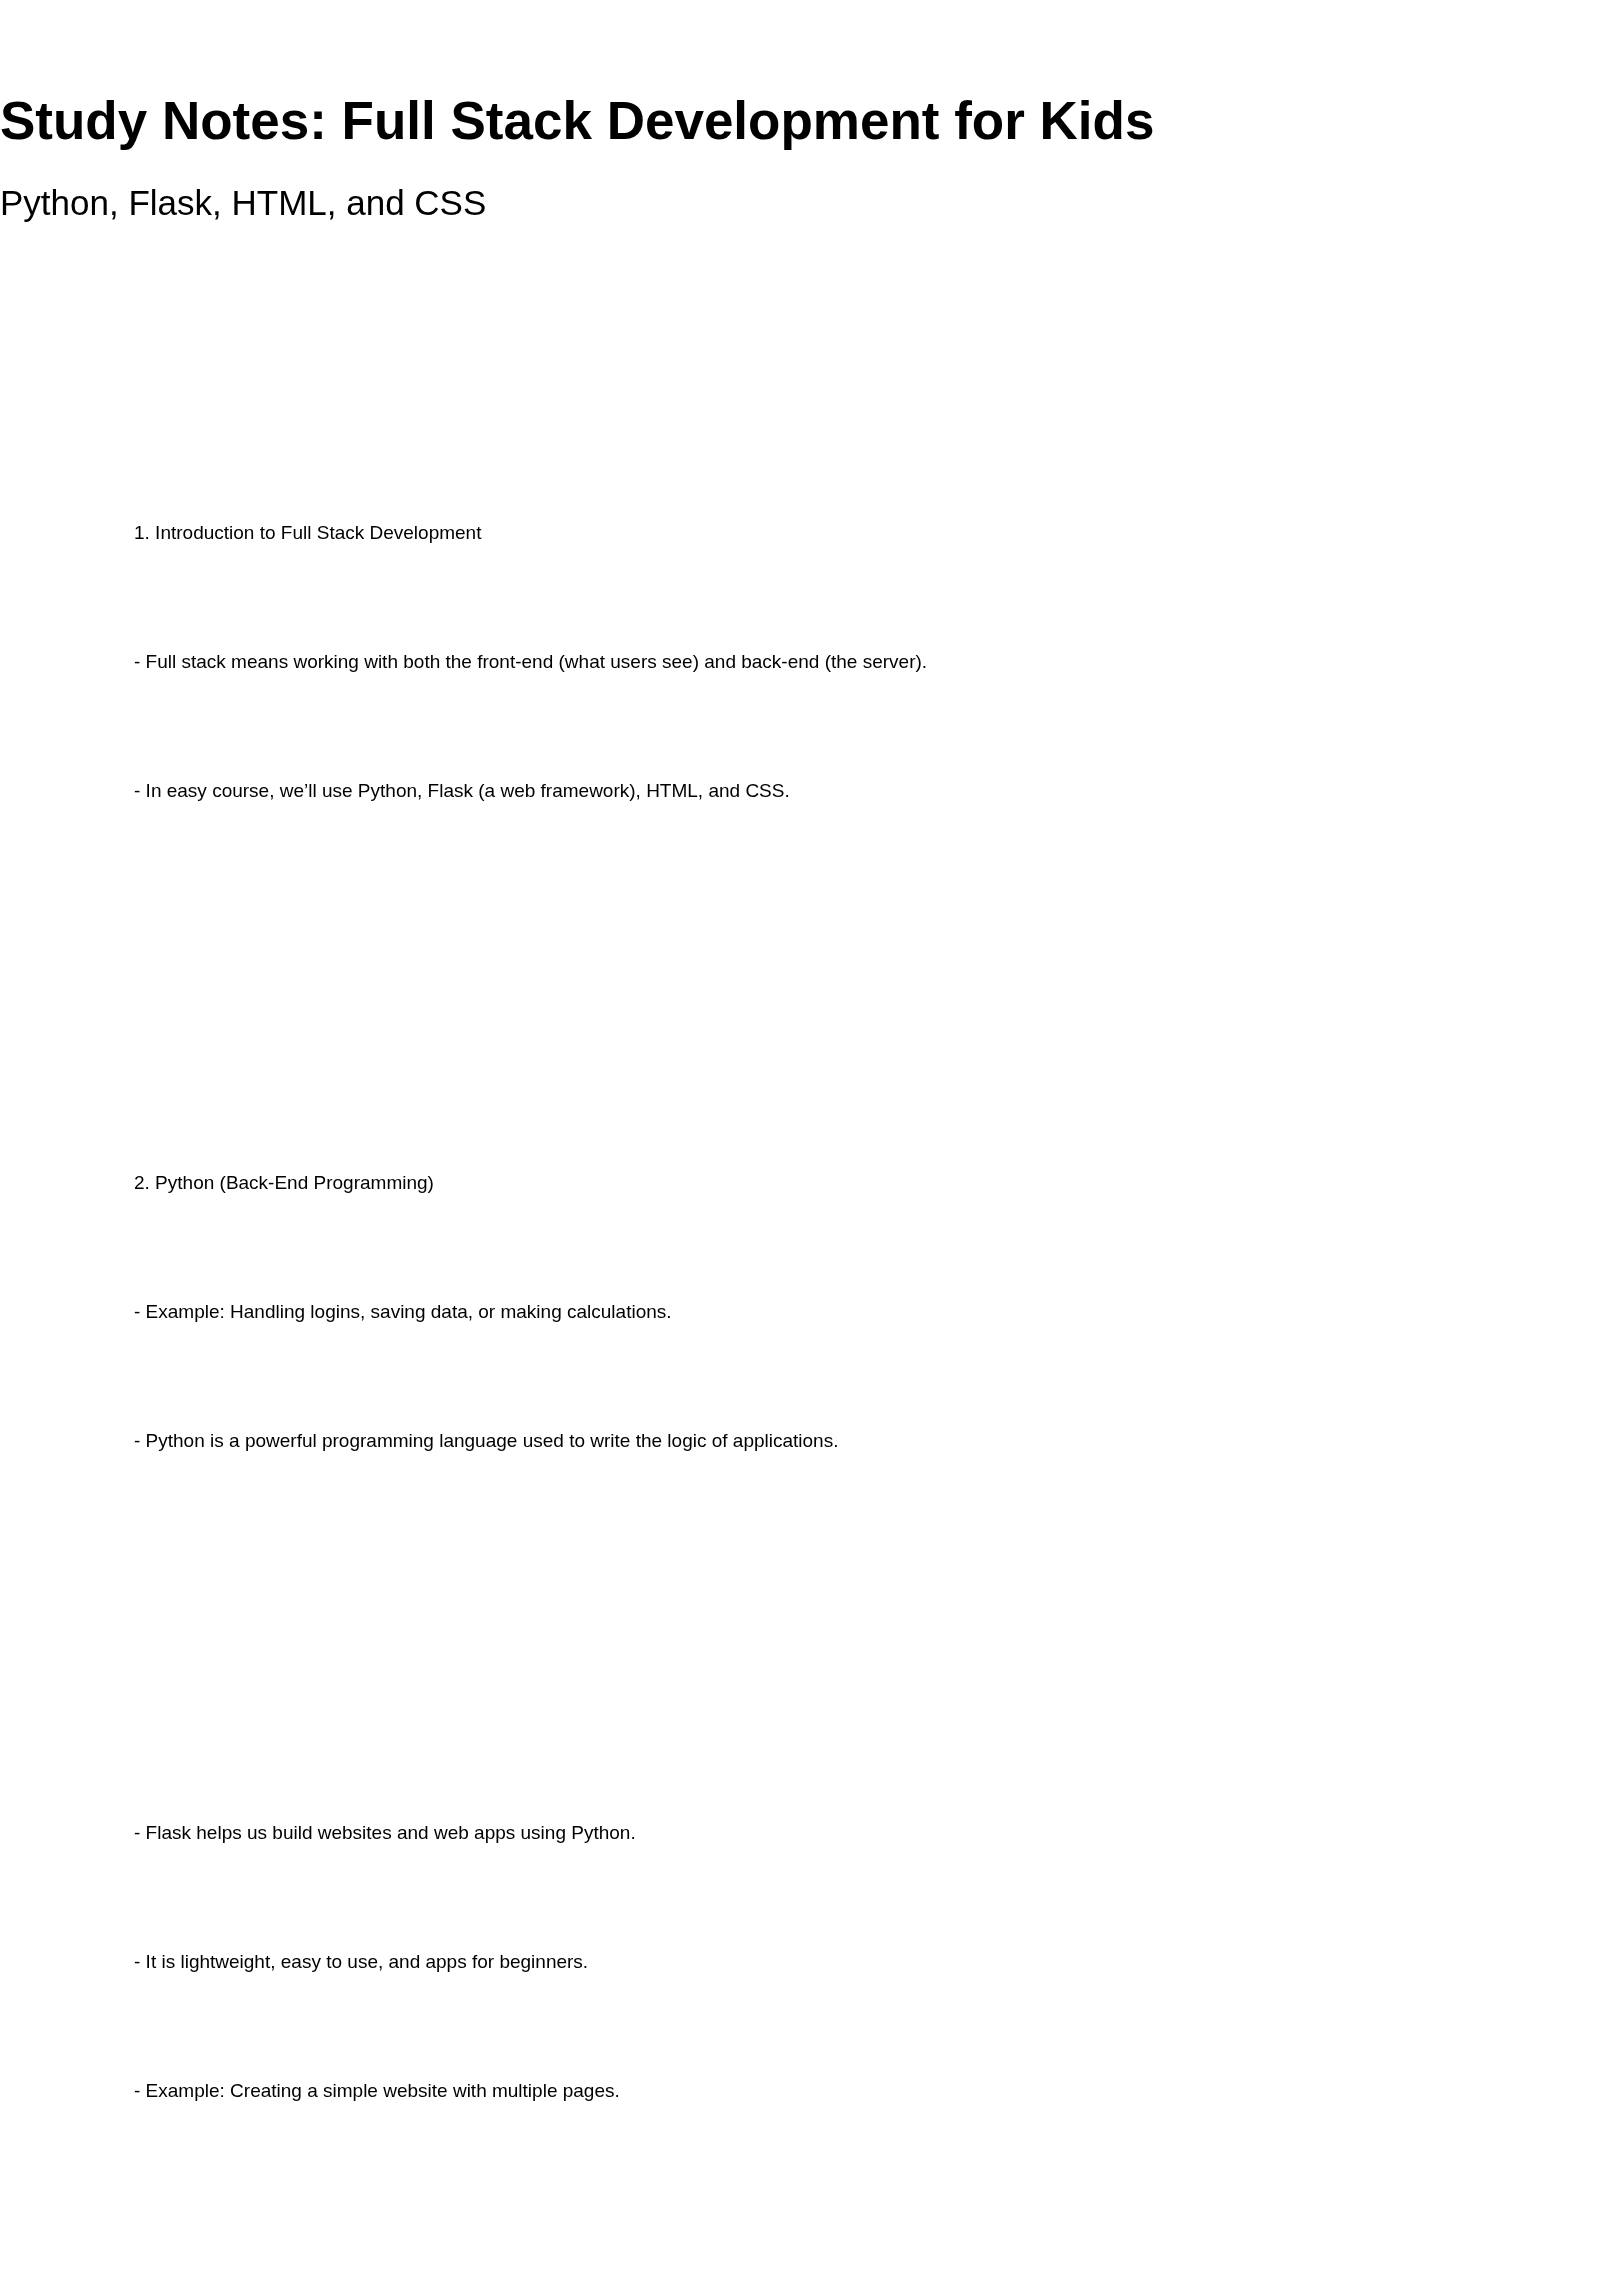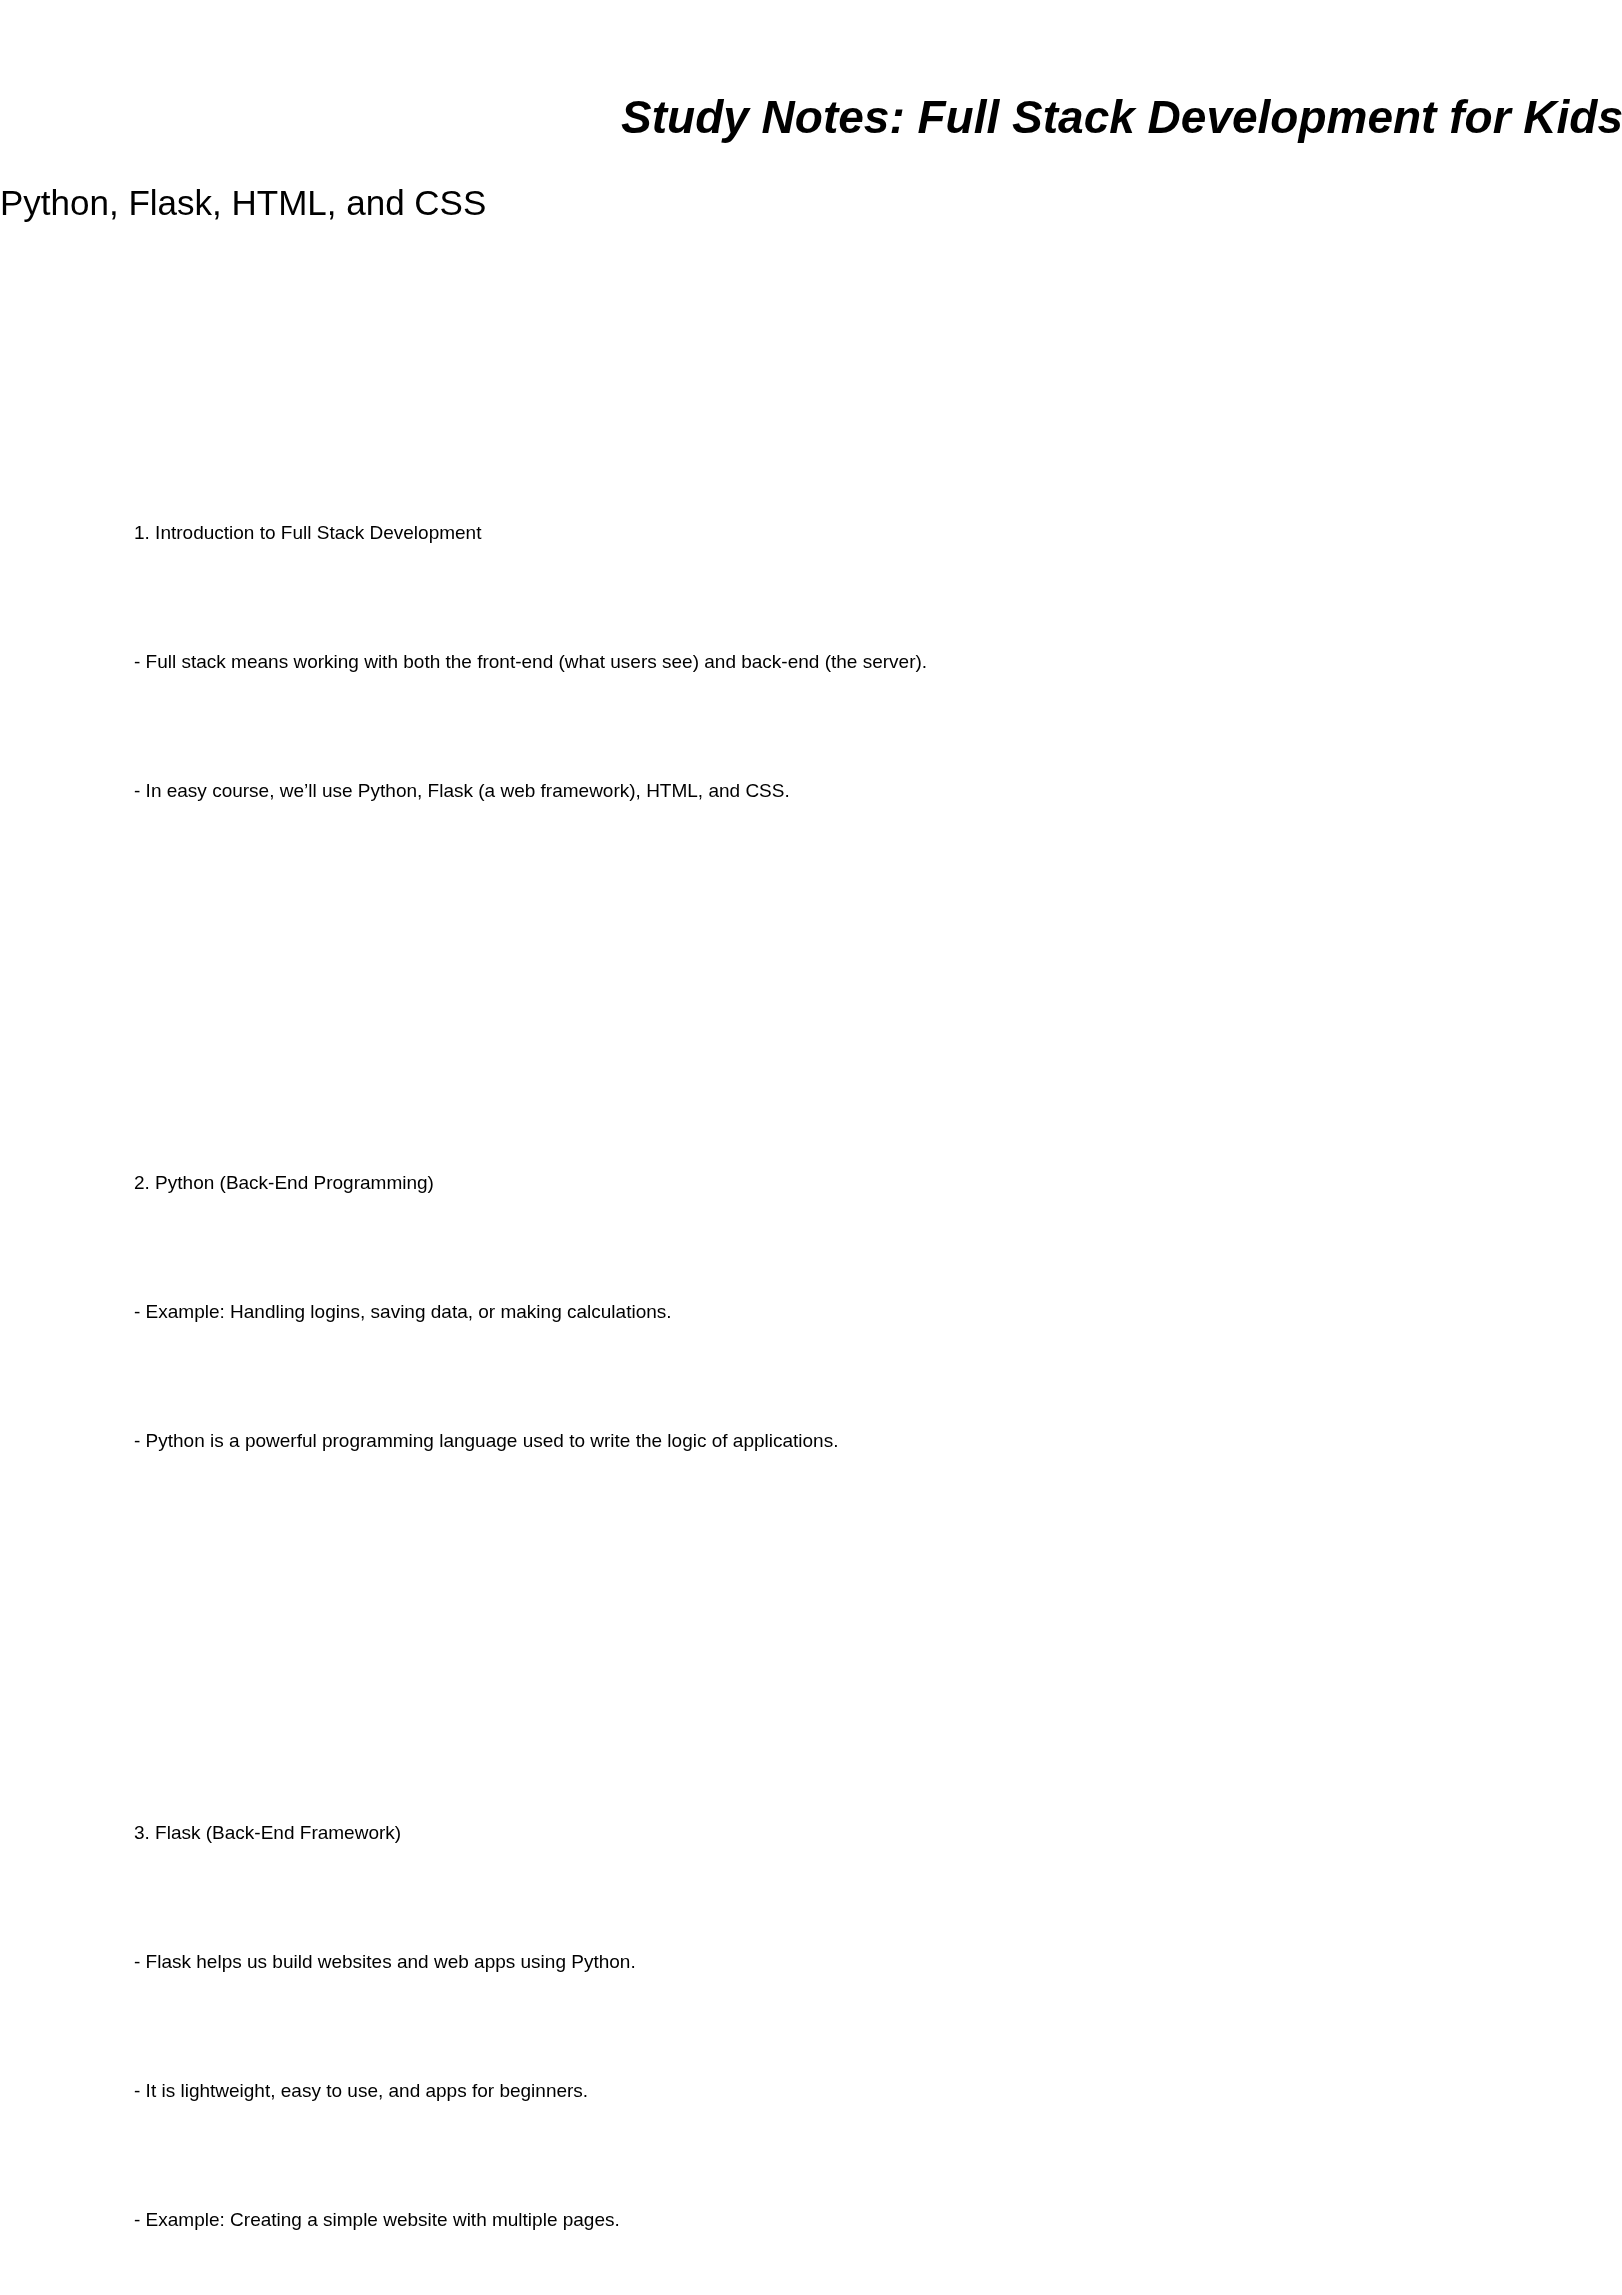"Study Notes: Full Stack Development" .doc-title { font-size: 46px -> 53px; font-style: italic -> none; text-align: right -> left }
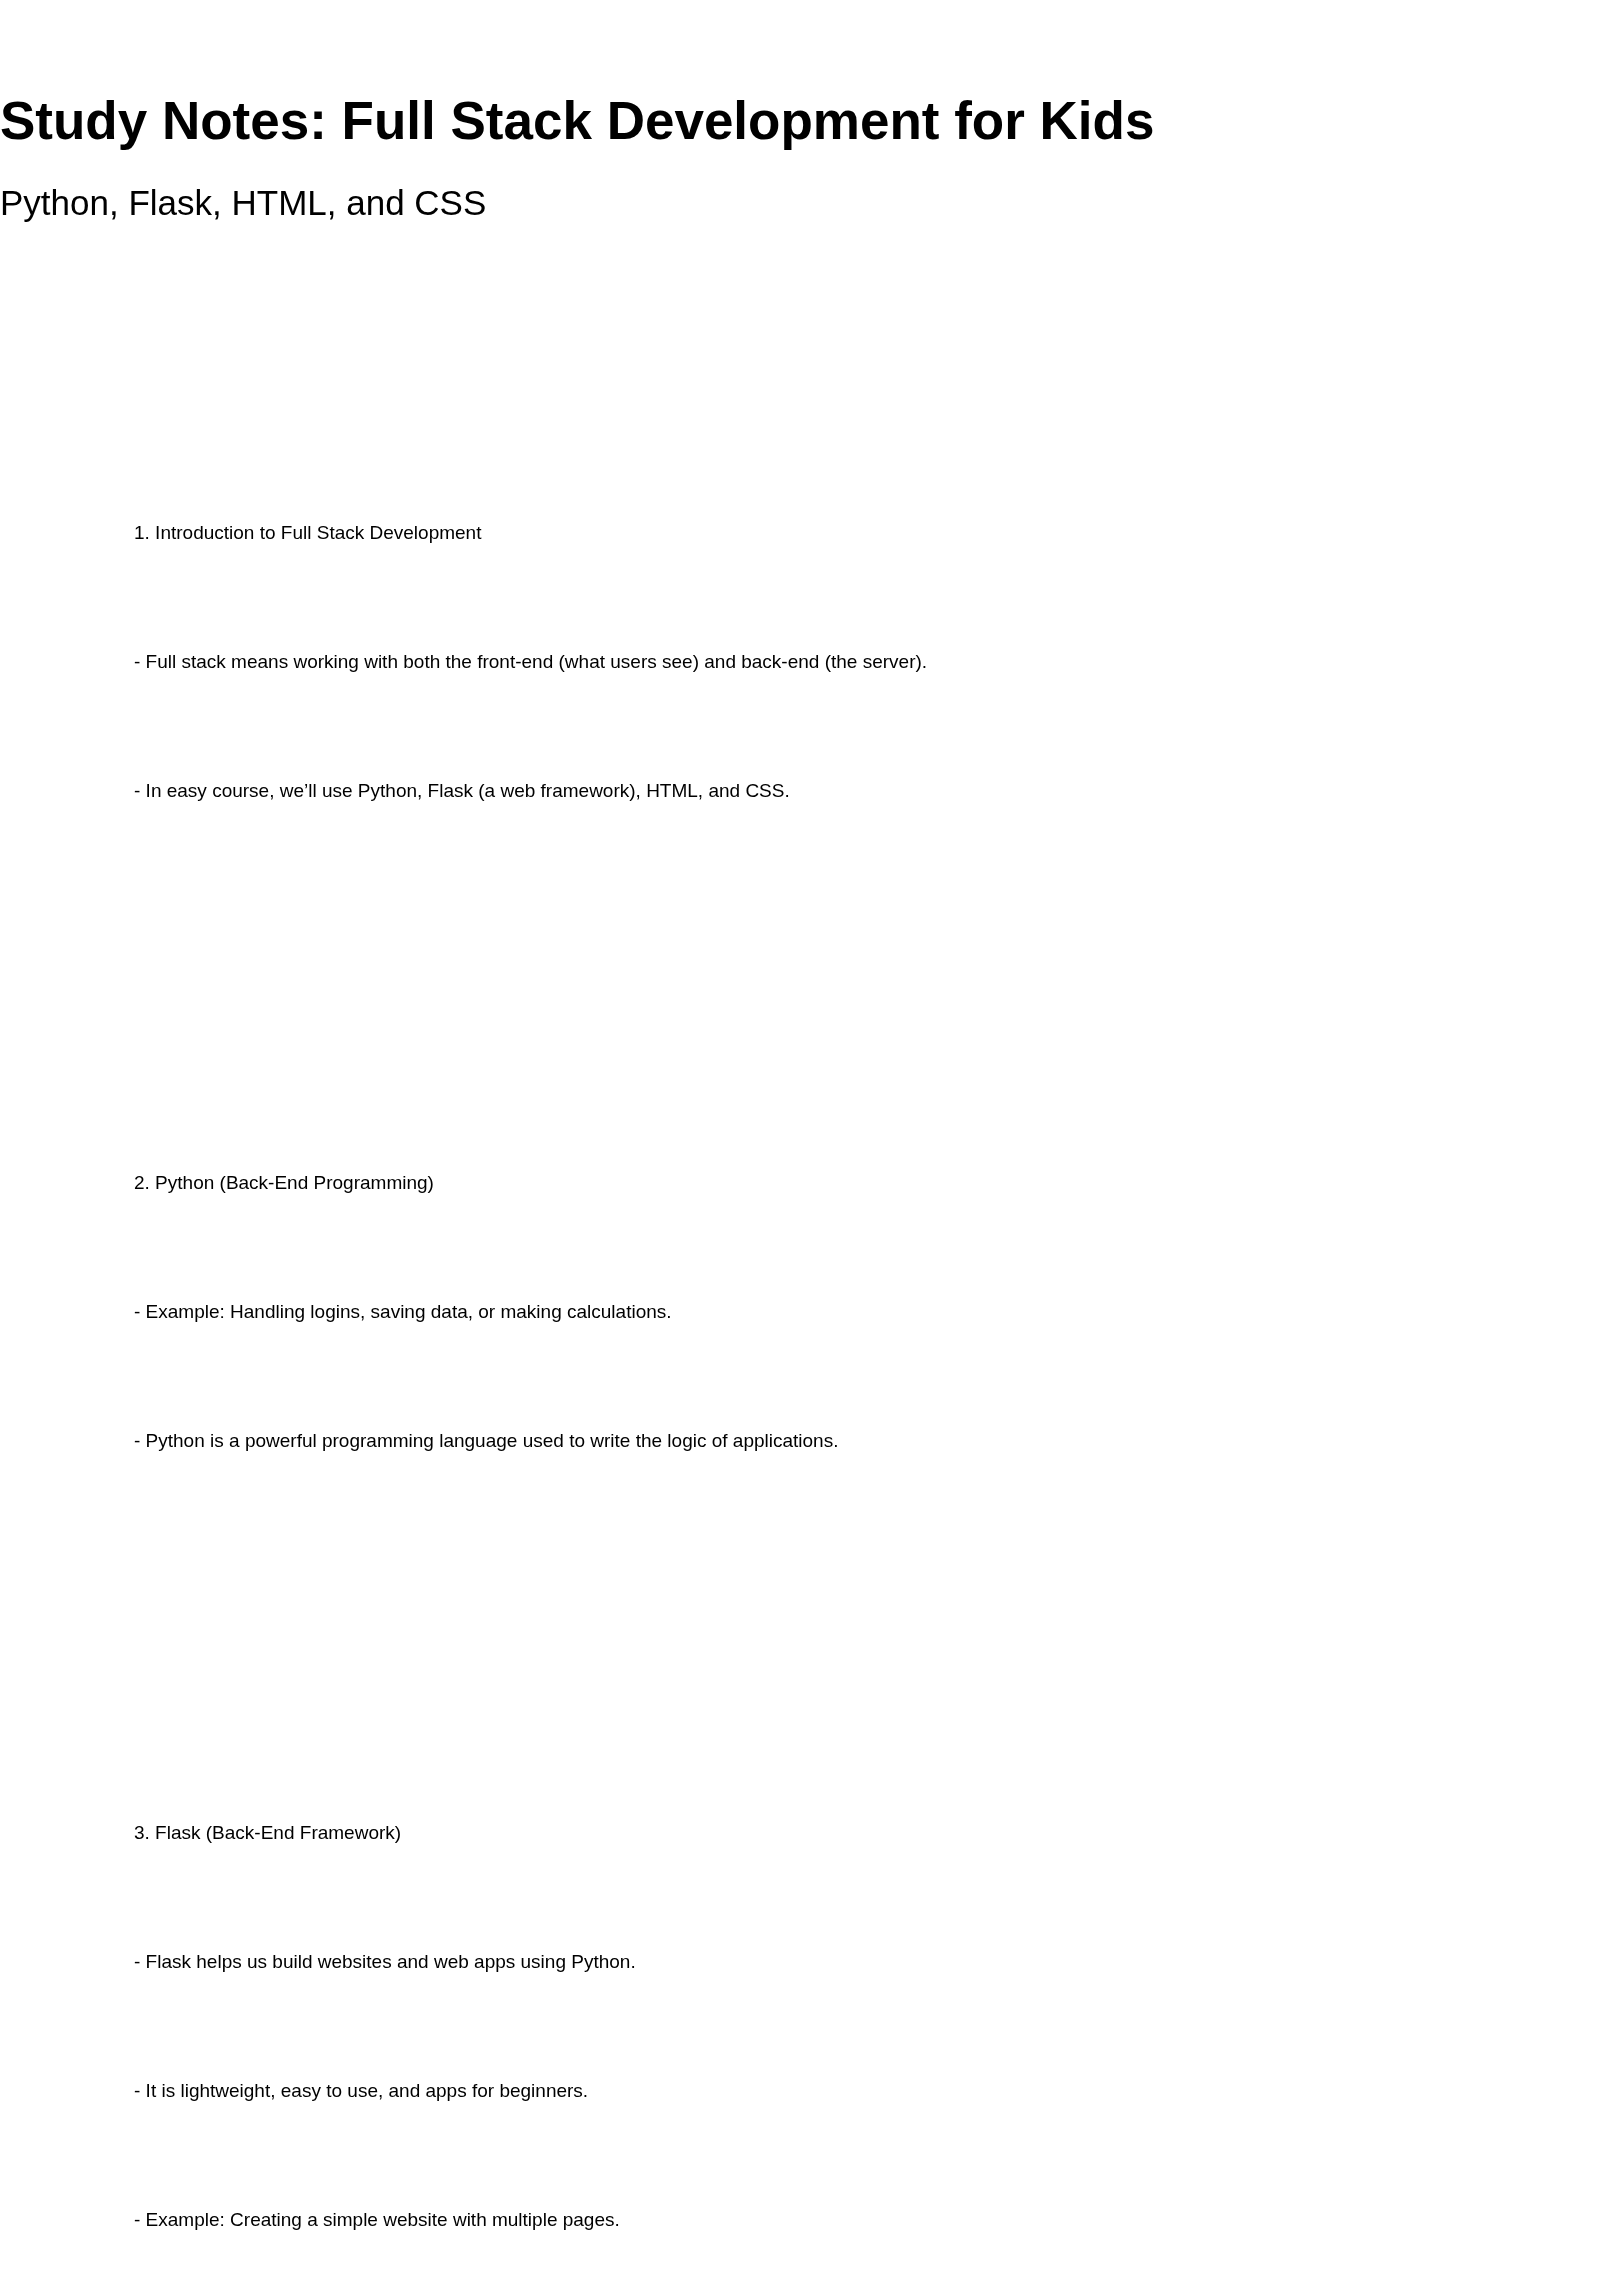"3. Flask (Back-End Framework)" p.line { html: <p>3. Flask (Back-End Framework)</p> -> none }
